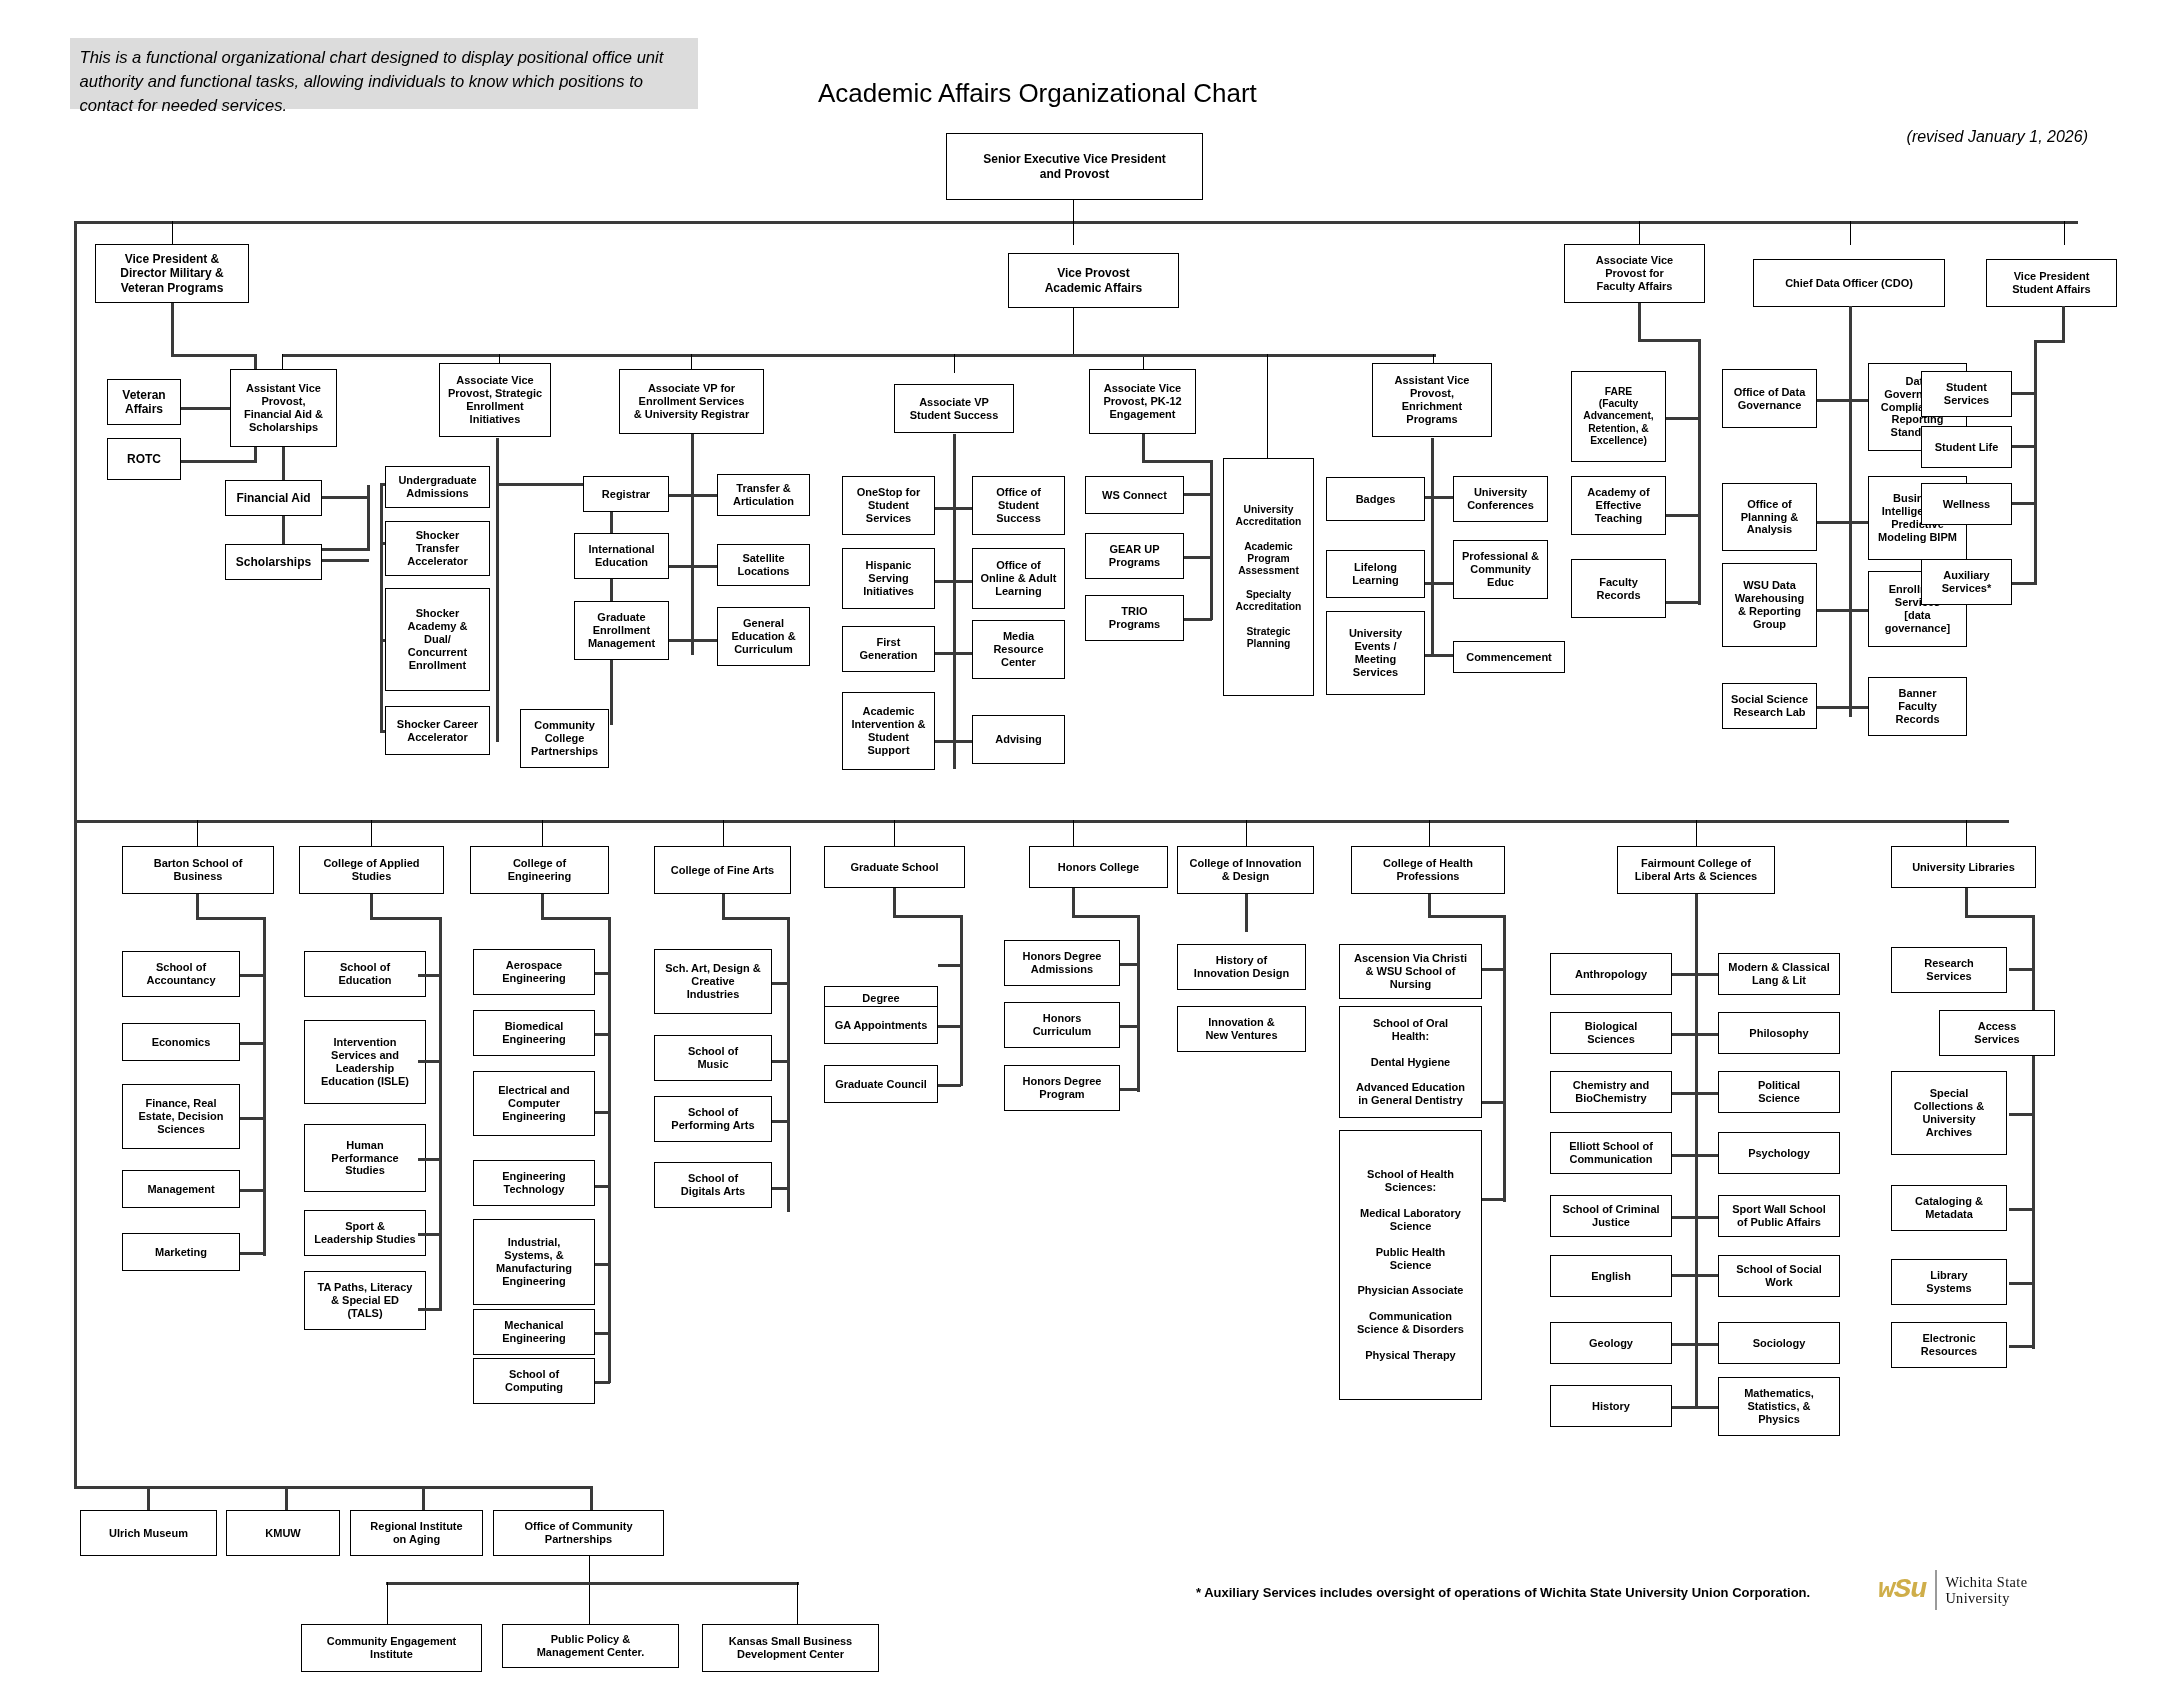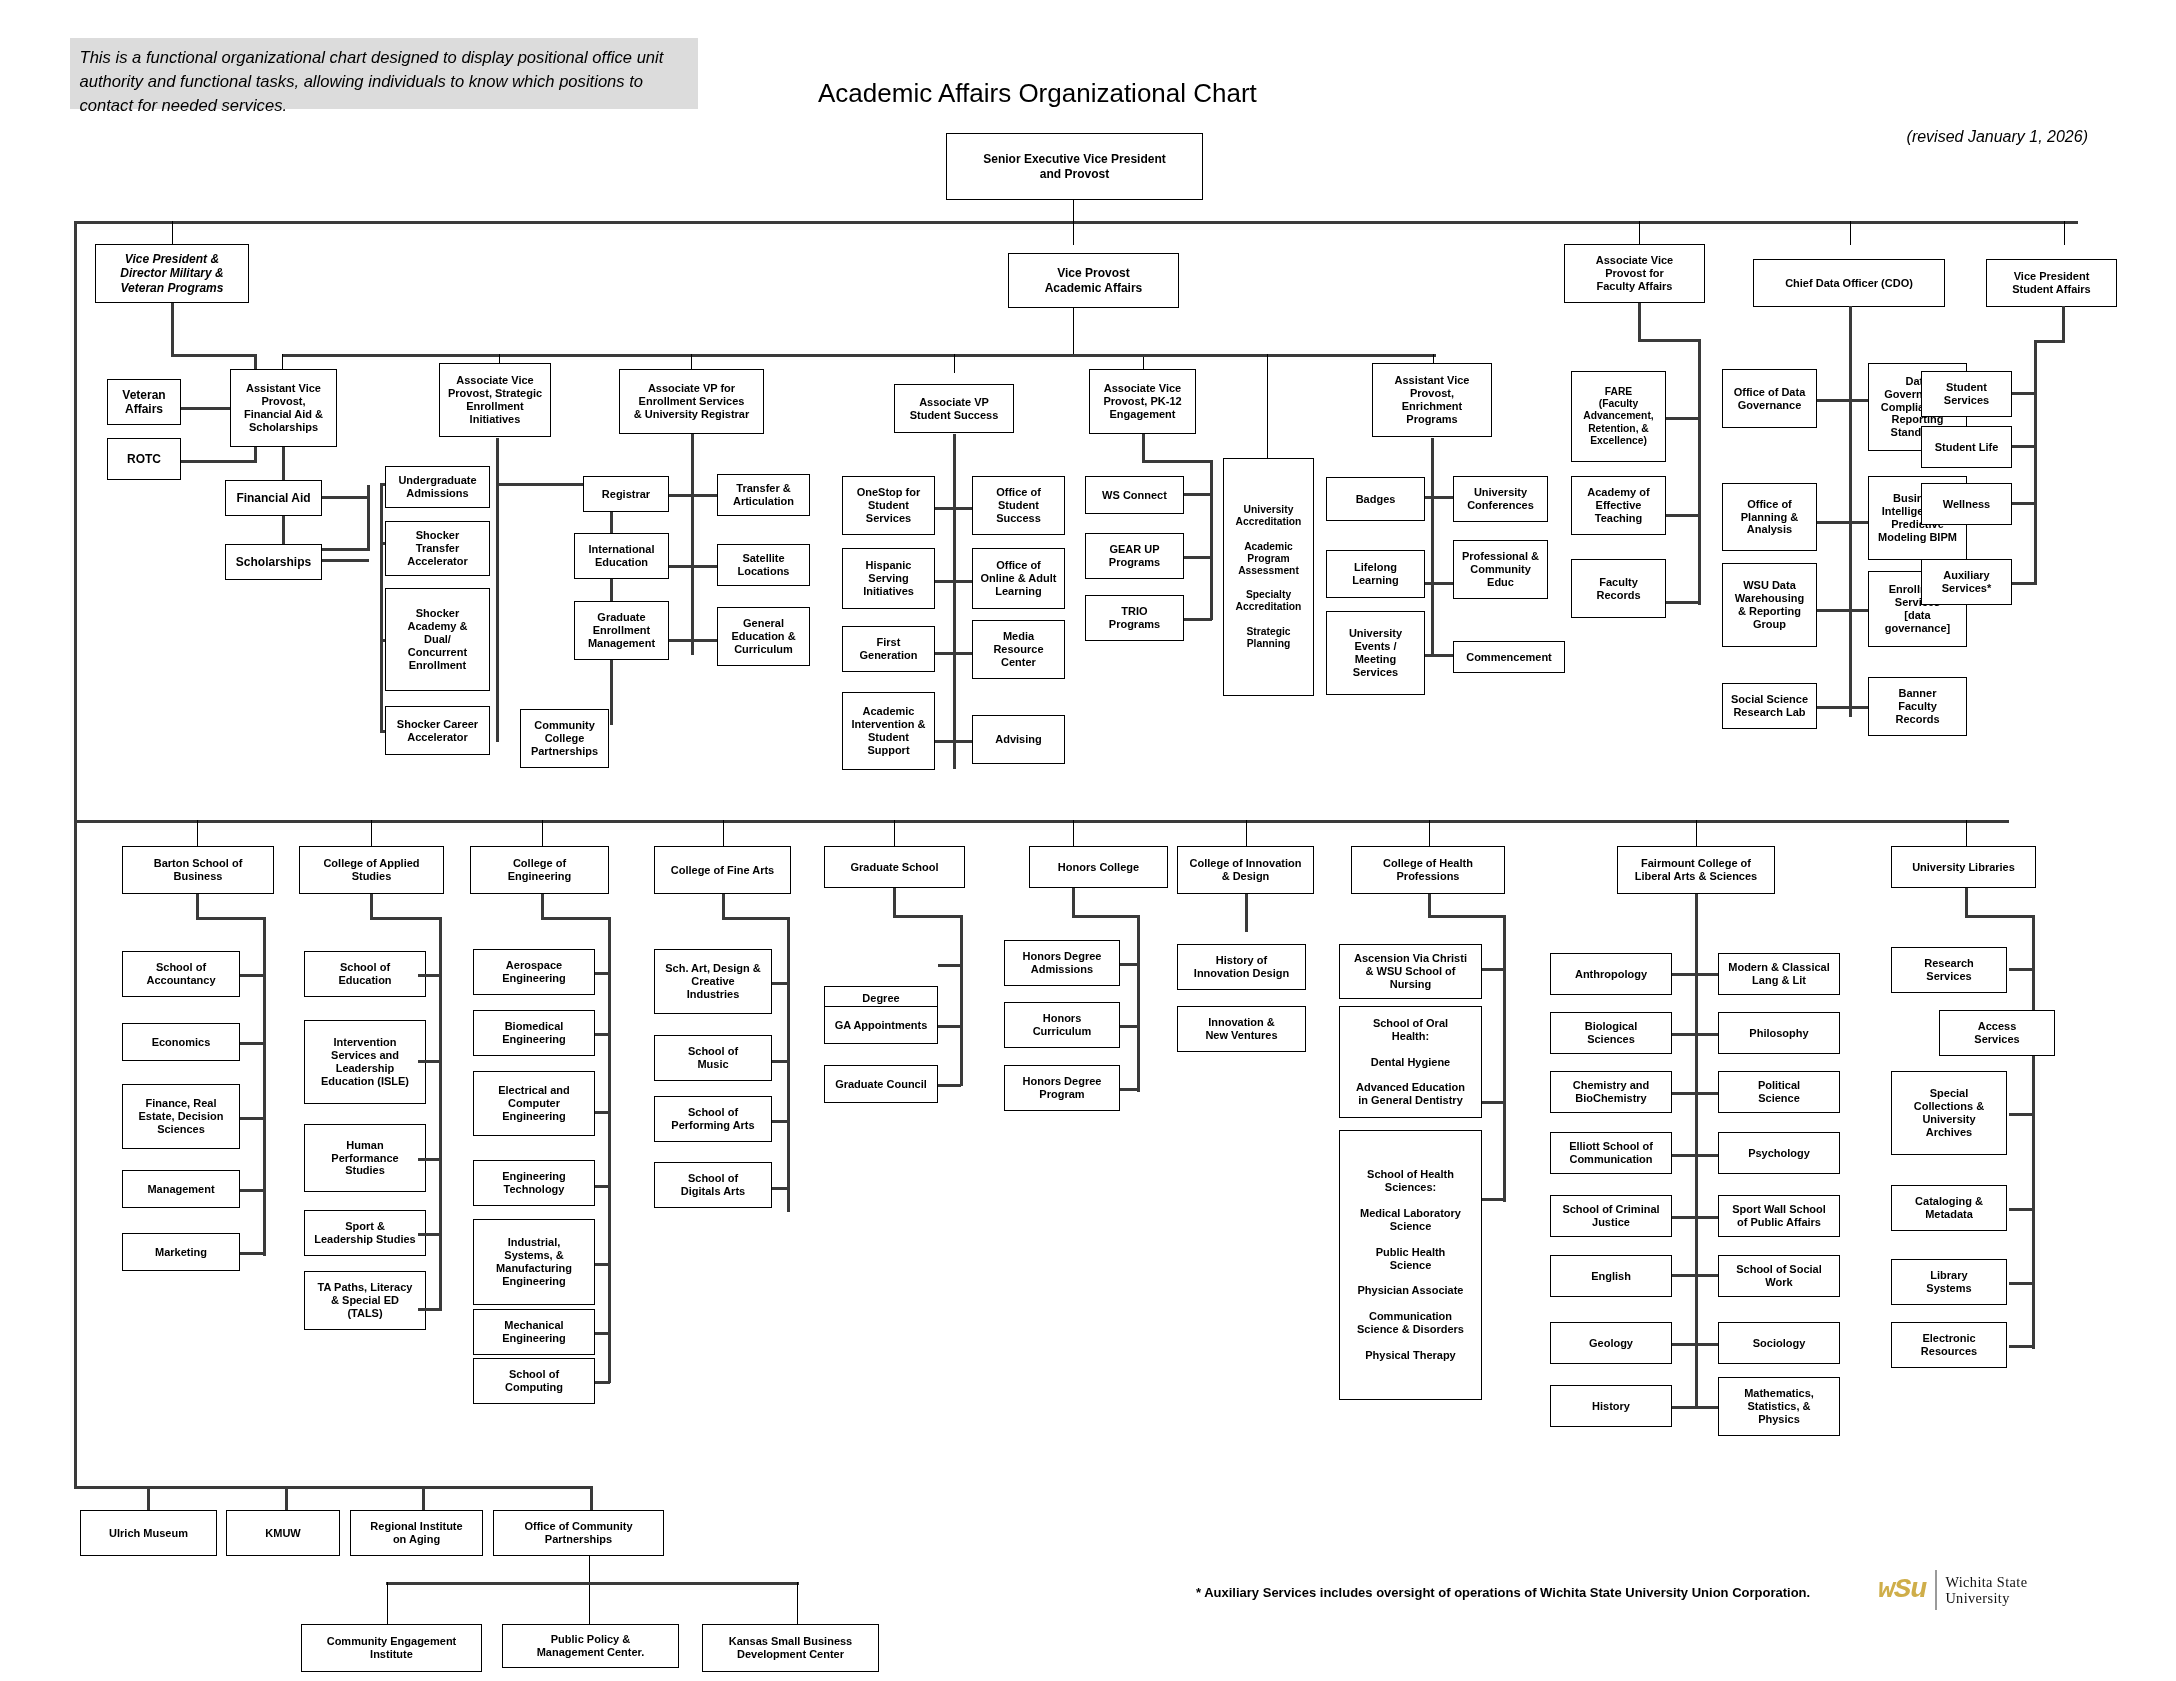"Vice President &" div.box { font-style: italic -> none }
